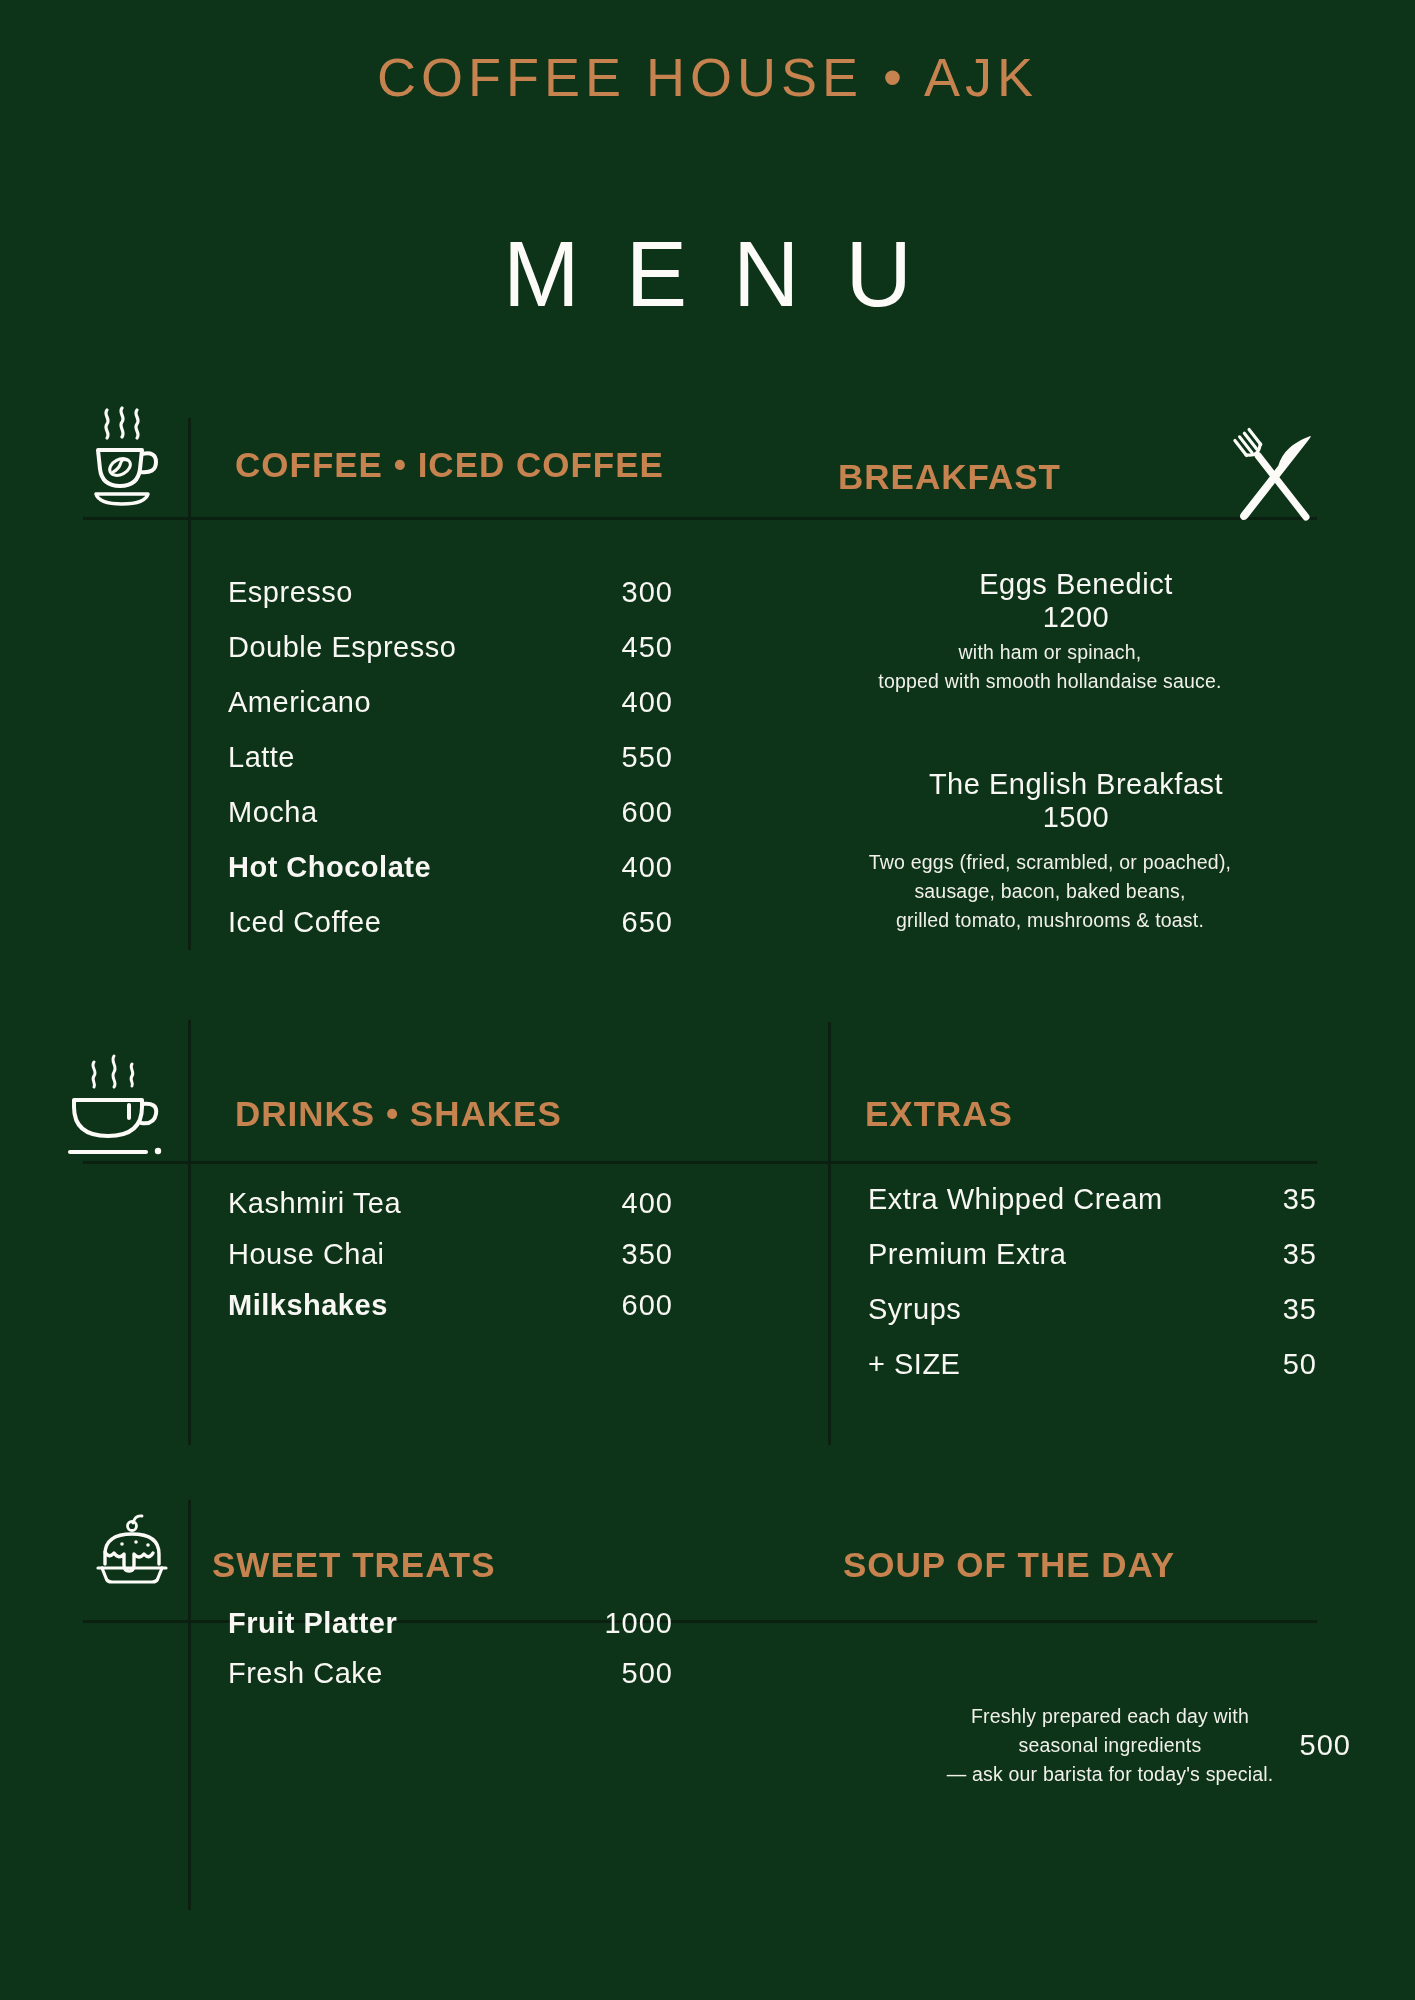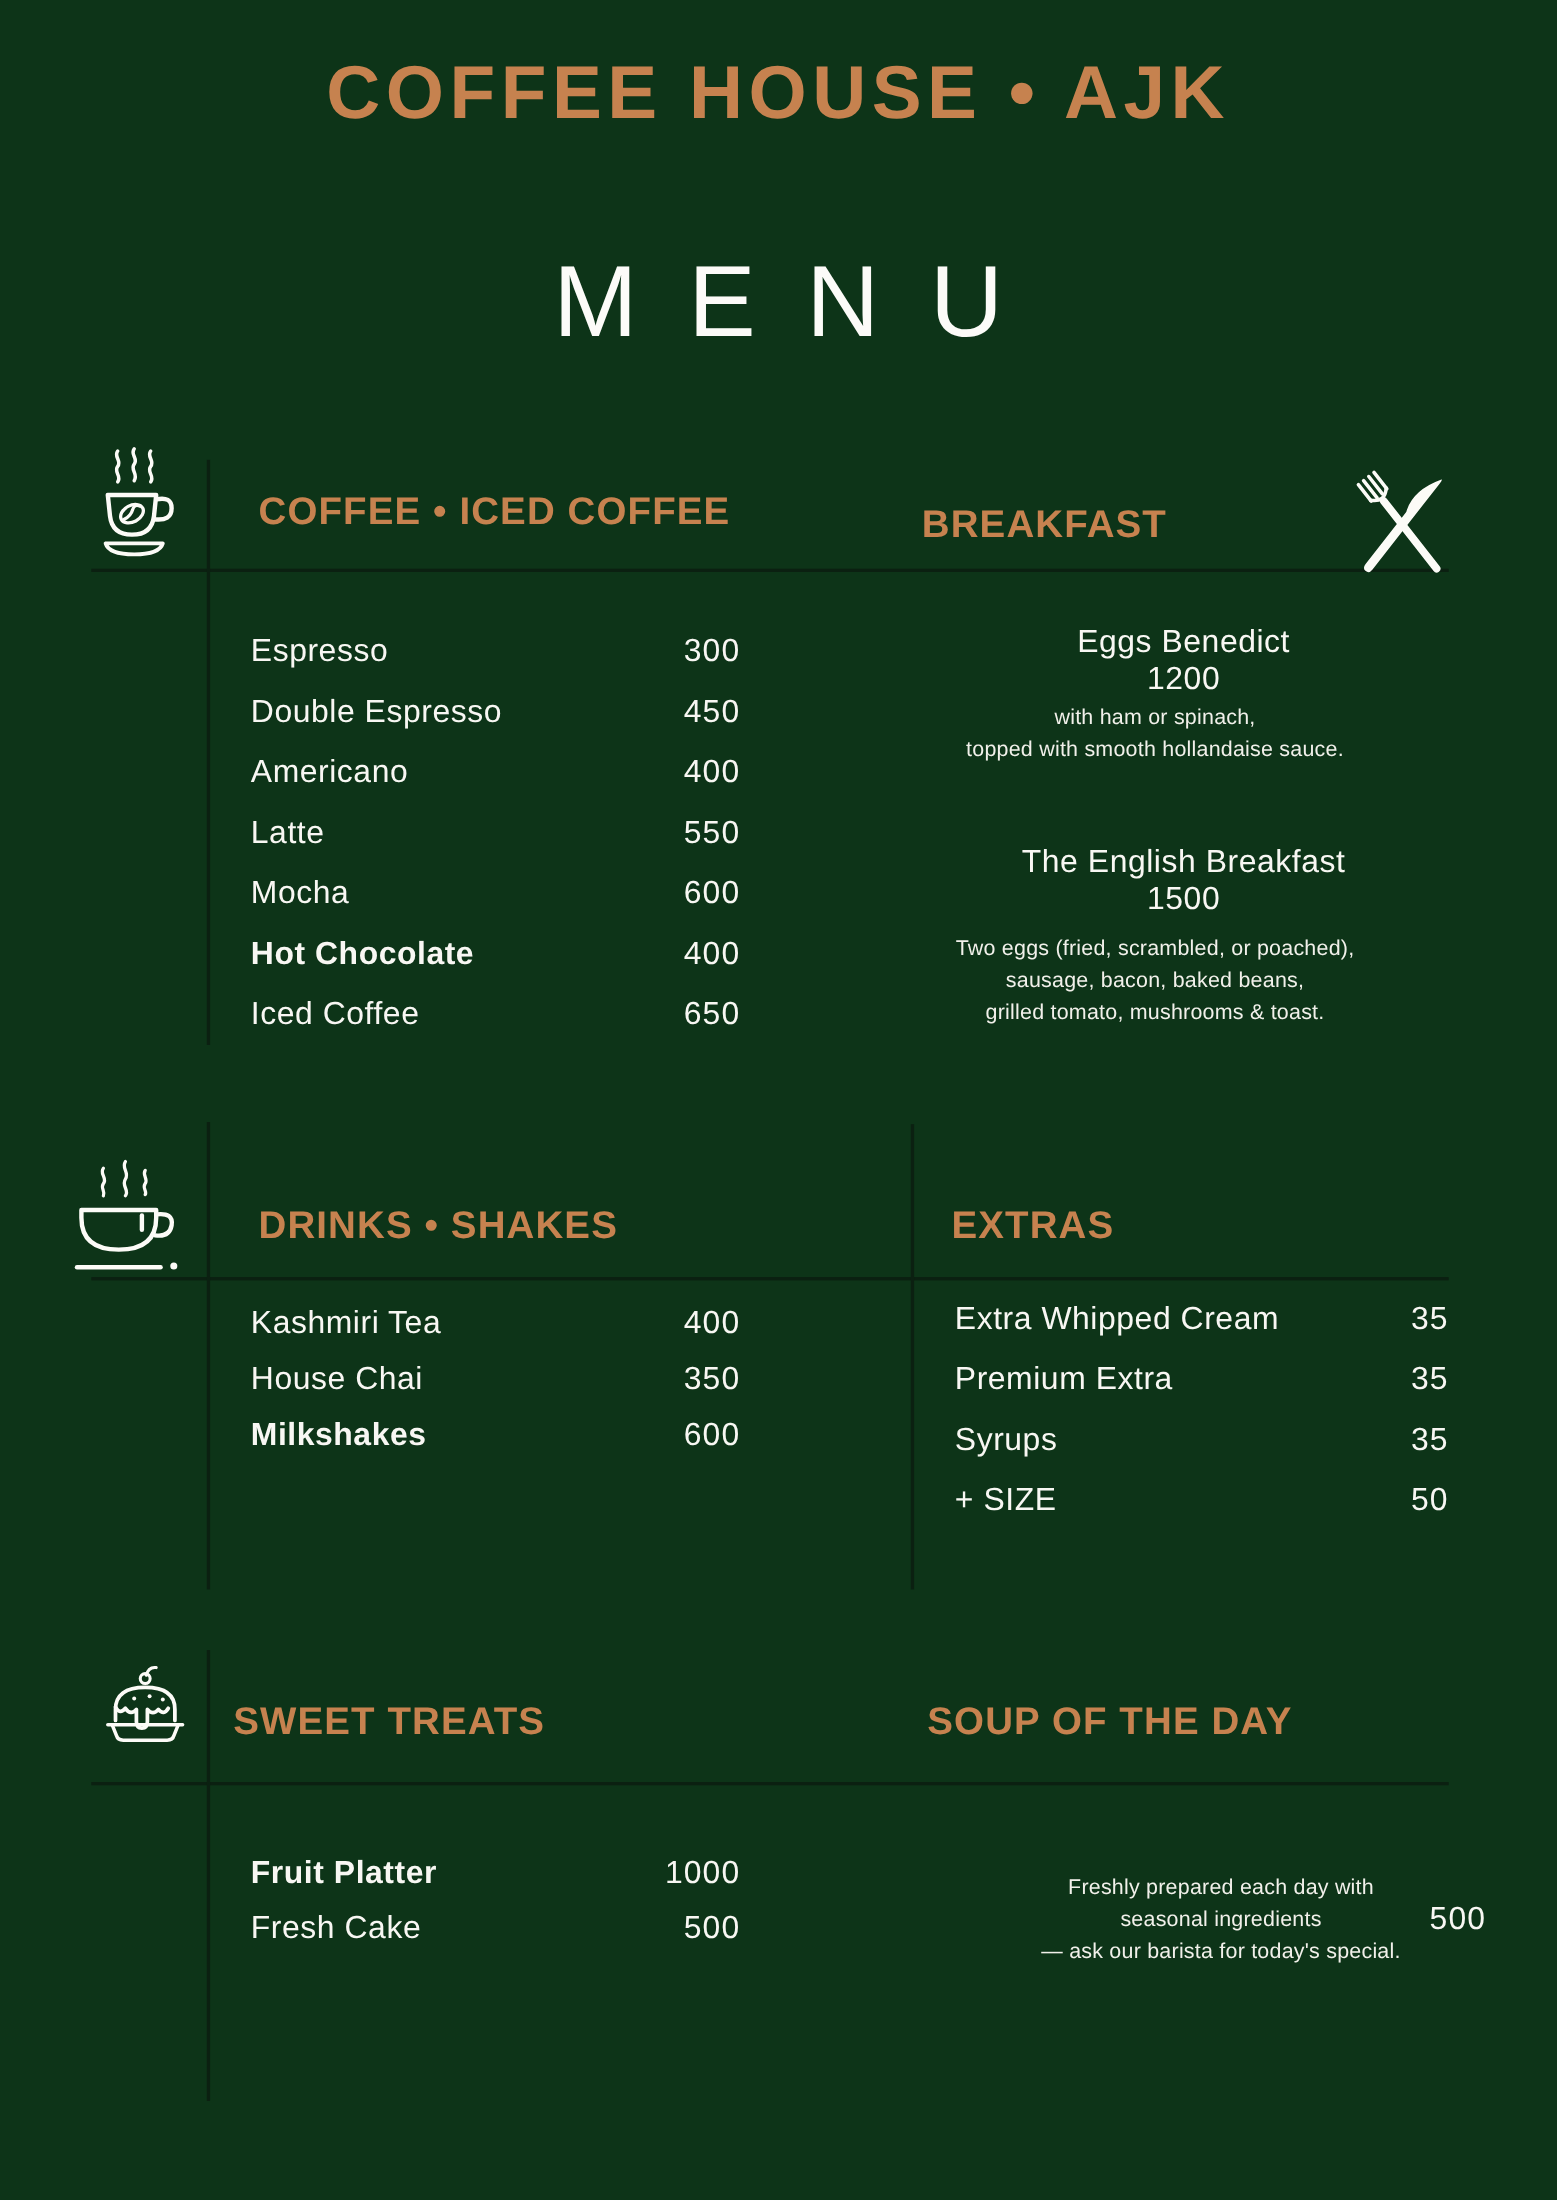"COFFEE HOUSE • AJK" .page-title { font-size: 68px -> 54px; font-weight: 700 -> 400 }
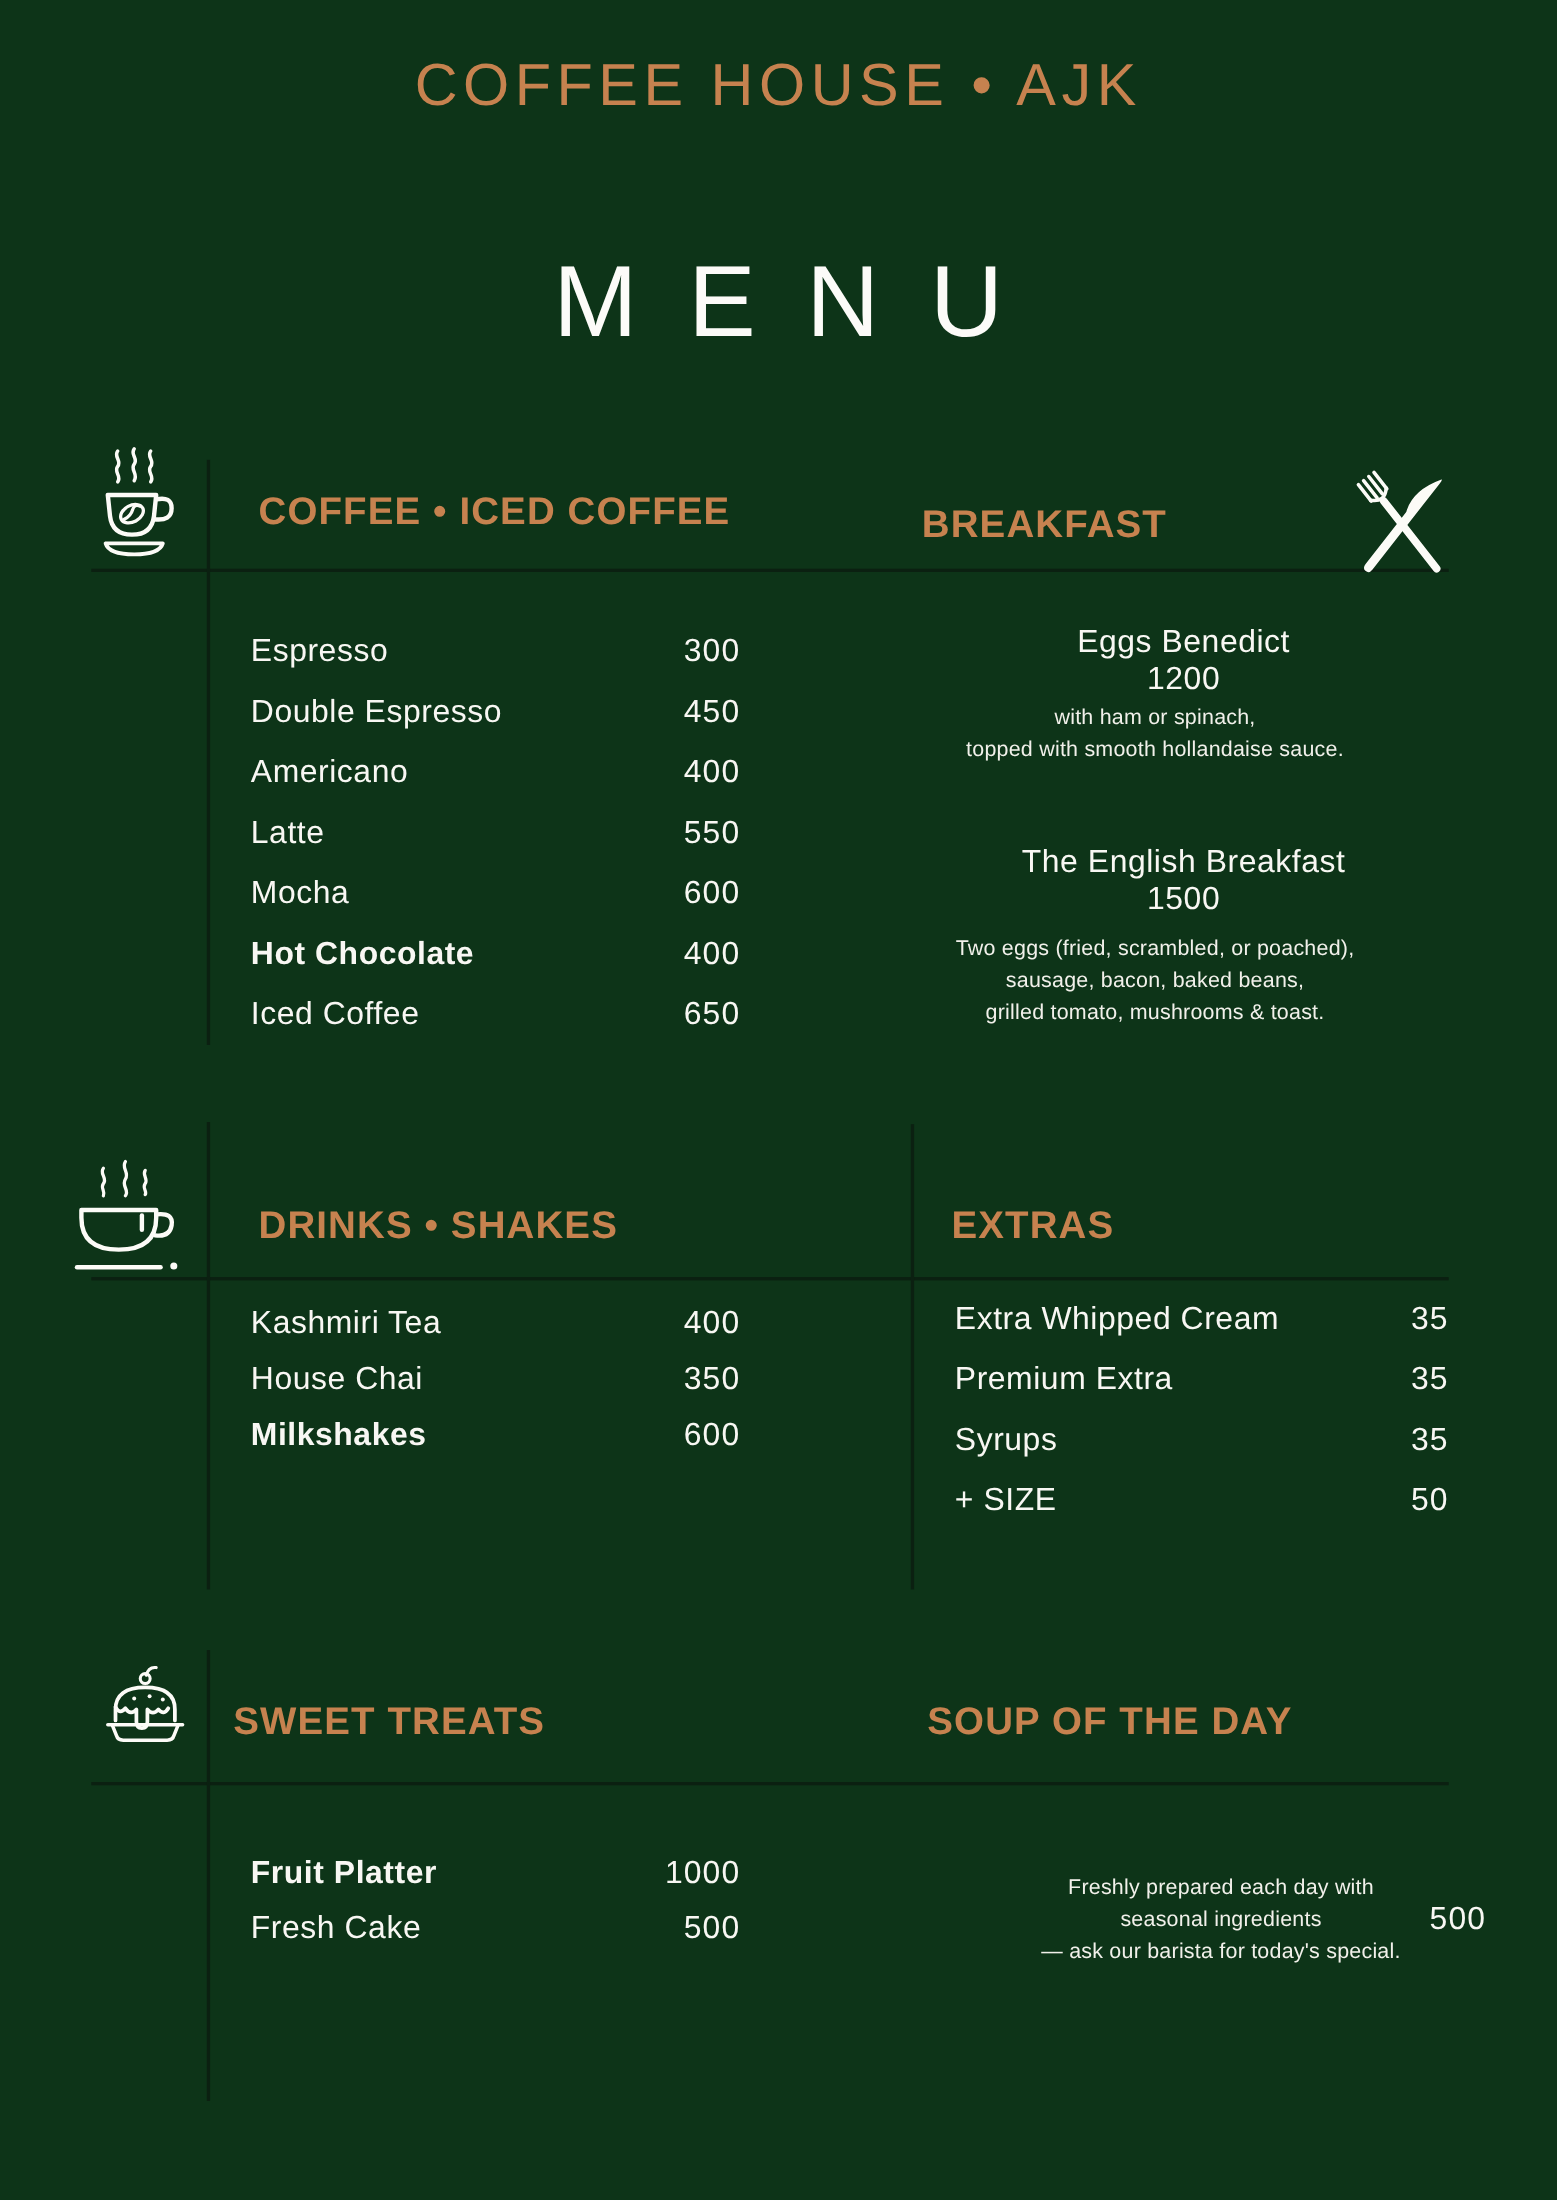"Fruit Platter" div.abs { top: 1678px -> 1598px }
